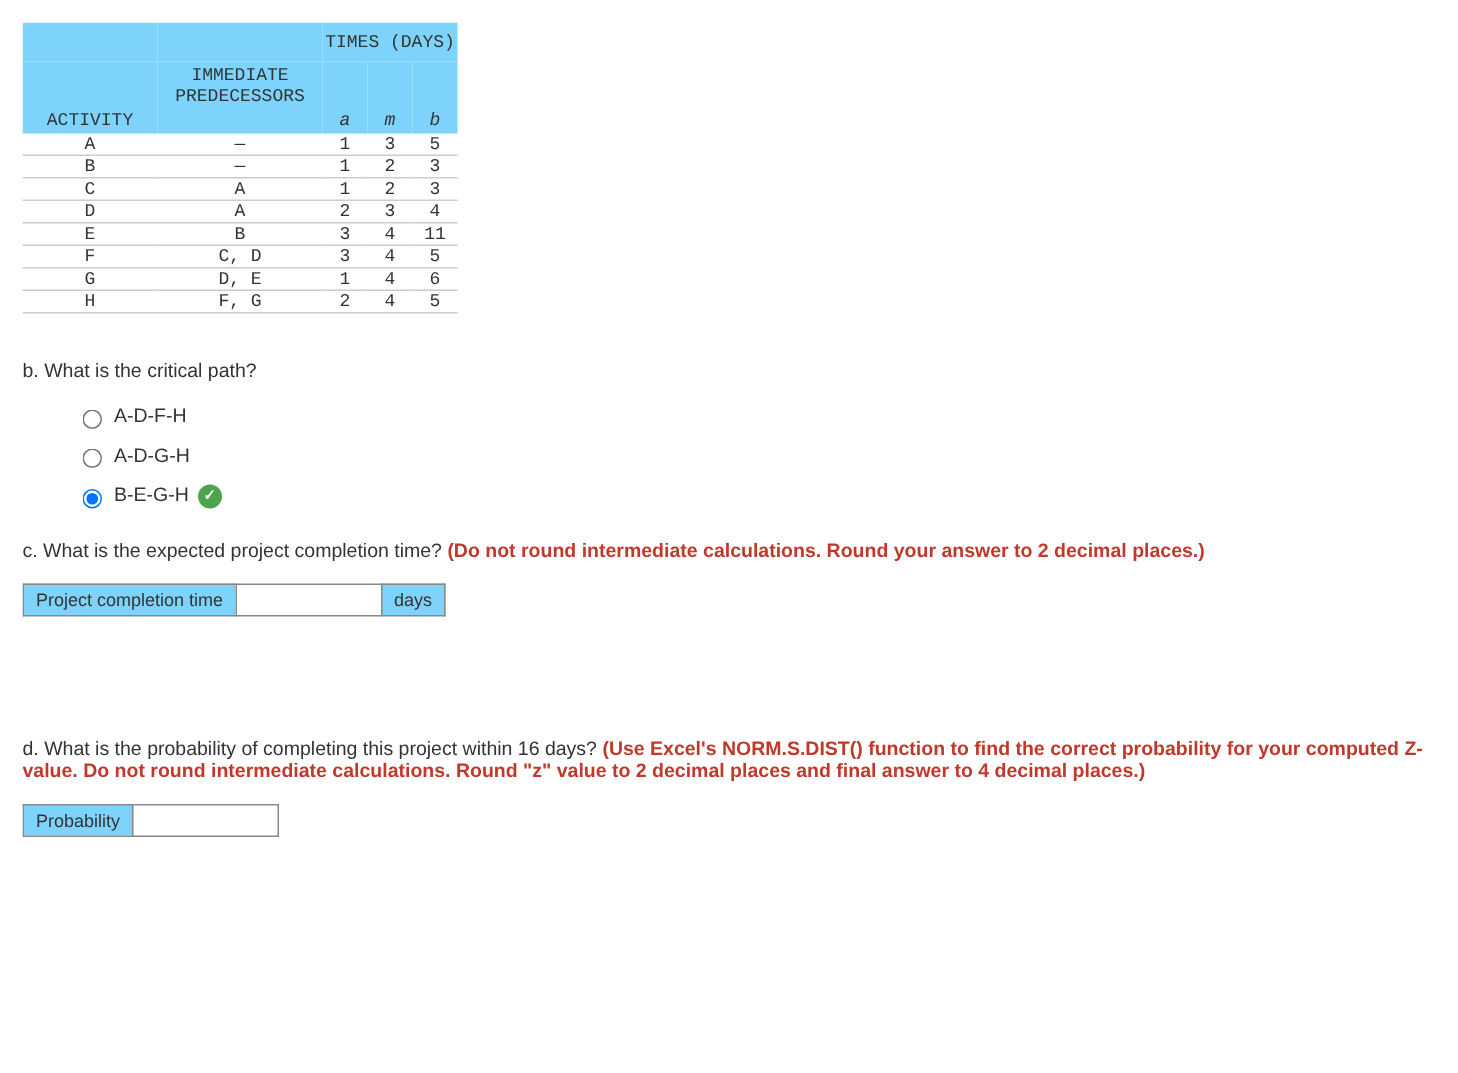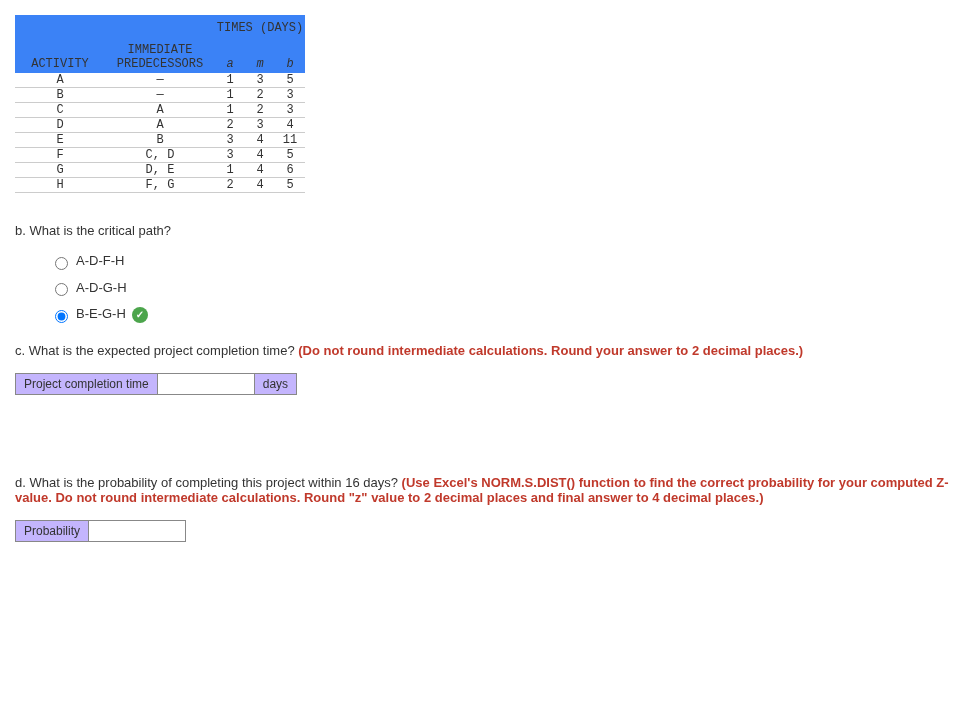"TIMES (DAYS)" .header-row td, .header-row th { background: #3b82f6 -> #7dd3fc }
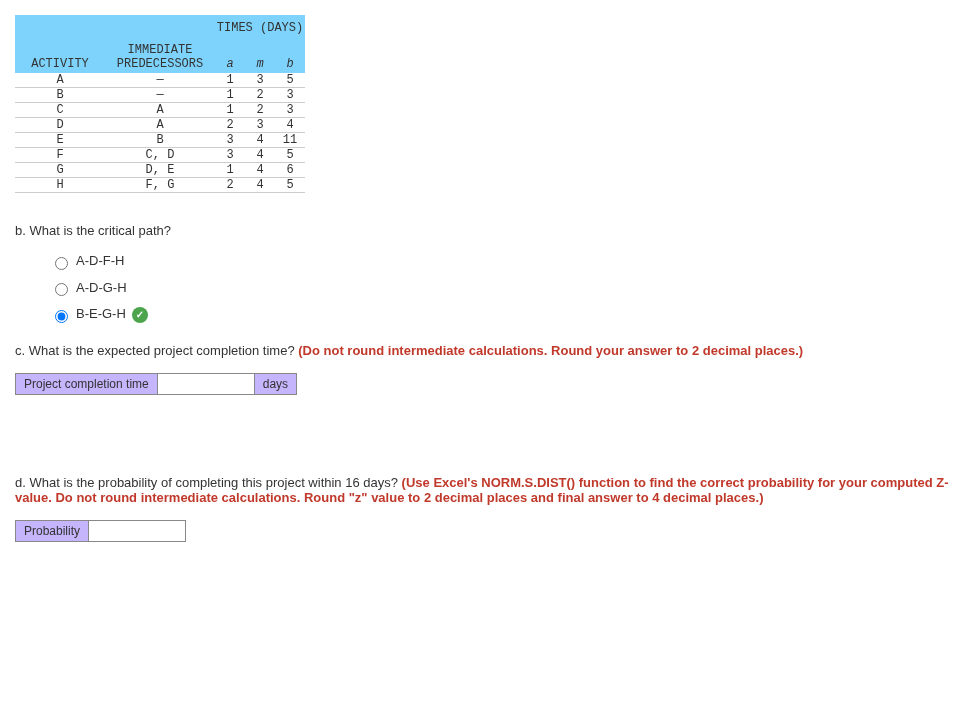"IMMEDIATE" th.col-pred { padding-bottom: 2px -> 18px }
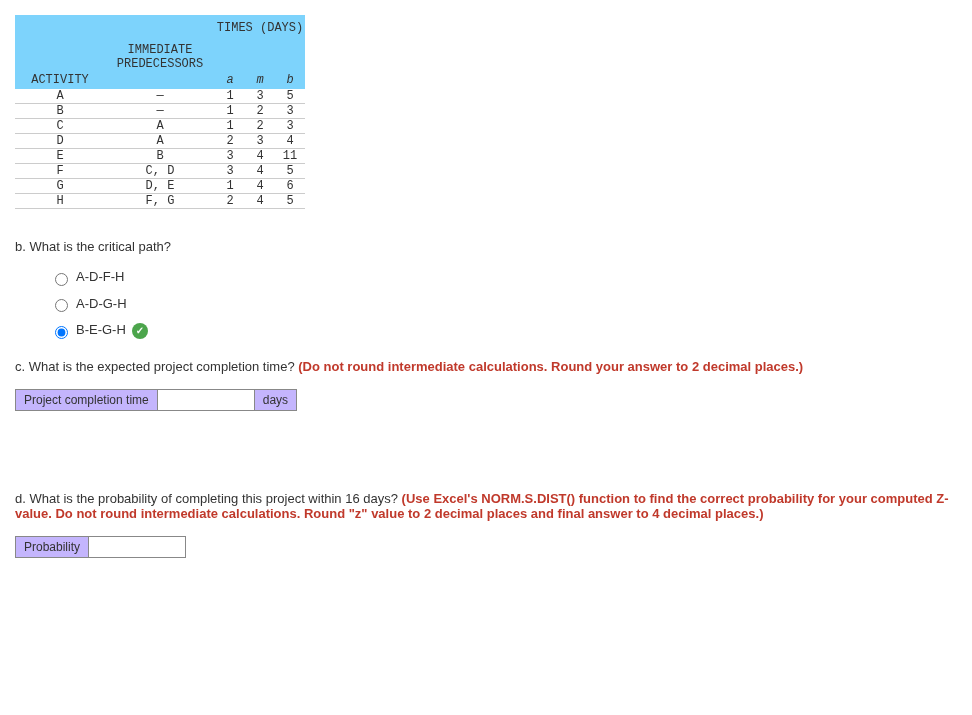"Project completion time" .input-label { background: #c4b5fd -> #7dd3fc }
